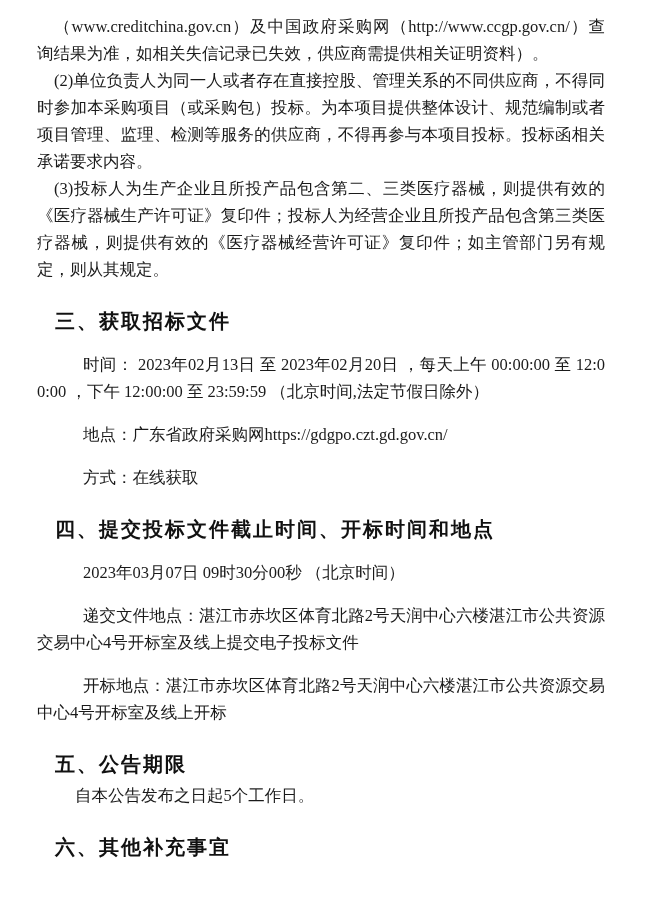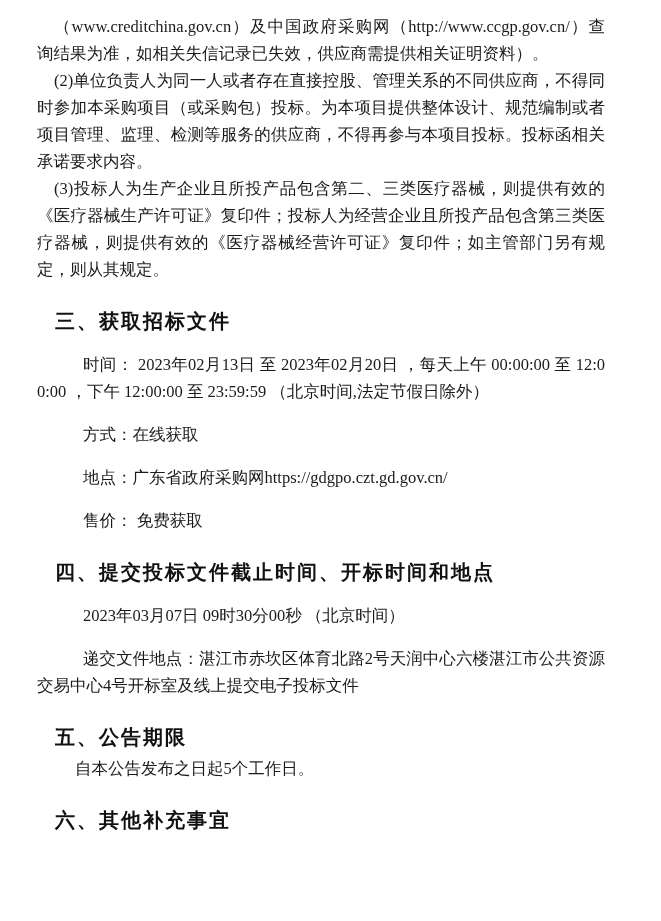"方式：在线获取" p.body { order: before "地点：广东省政府采购网https://gdgpo.czt.gd.gov.cn/" -> after "地点：广东省政府采购网https://gdgpo.czt.gd.gov.cn/" }
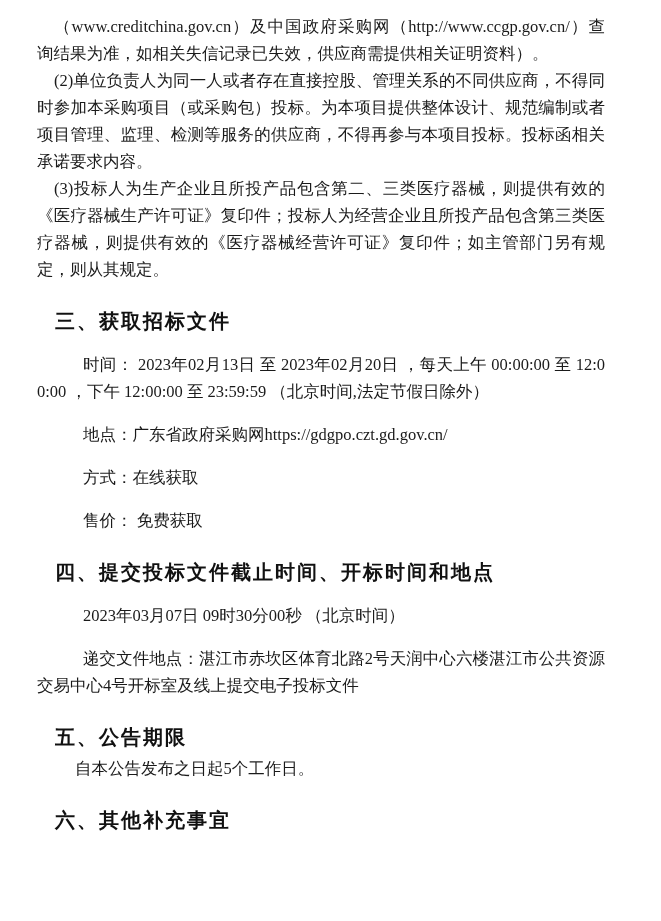"售价： 免费获取" p.body { html: <p>售价： 免费获取</p> -> none }
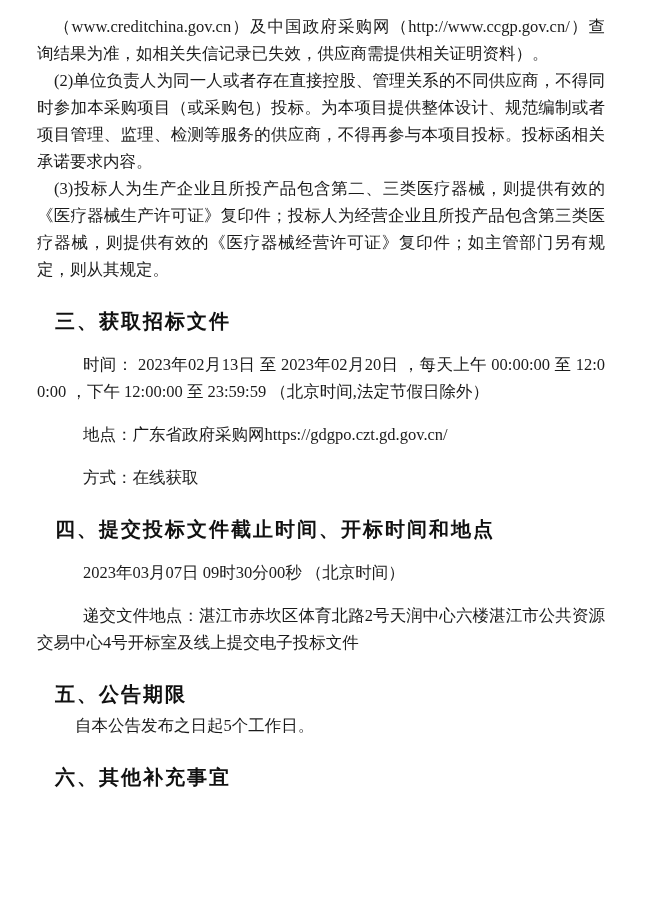"开标地点：湛江市赤坎区体育北路2号天润中心六楼湛江市公共资源交易中心4号开标室及" p.body { html: none -> <p>开标地点：湛江市赤坎区体育北路2号天润中心六楼湛江市公共资源交易中心4号开标室及线上开标</p> }
